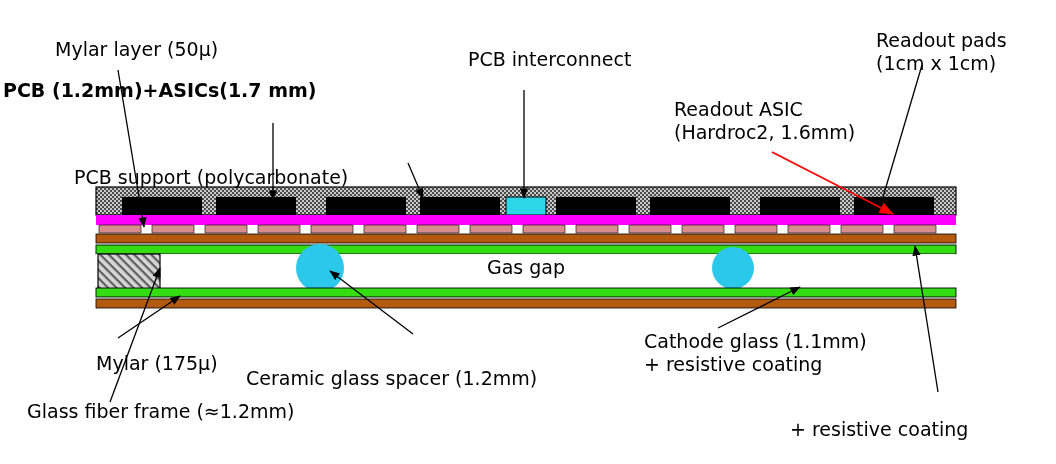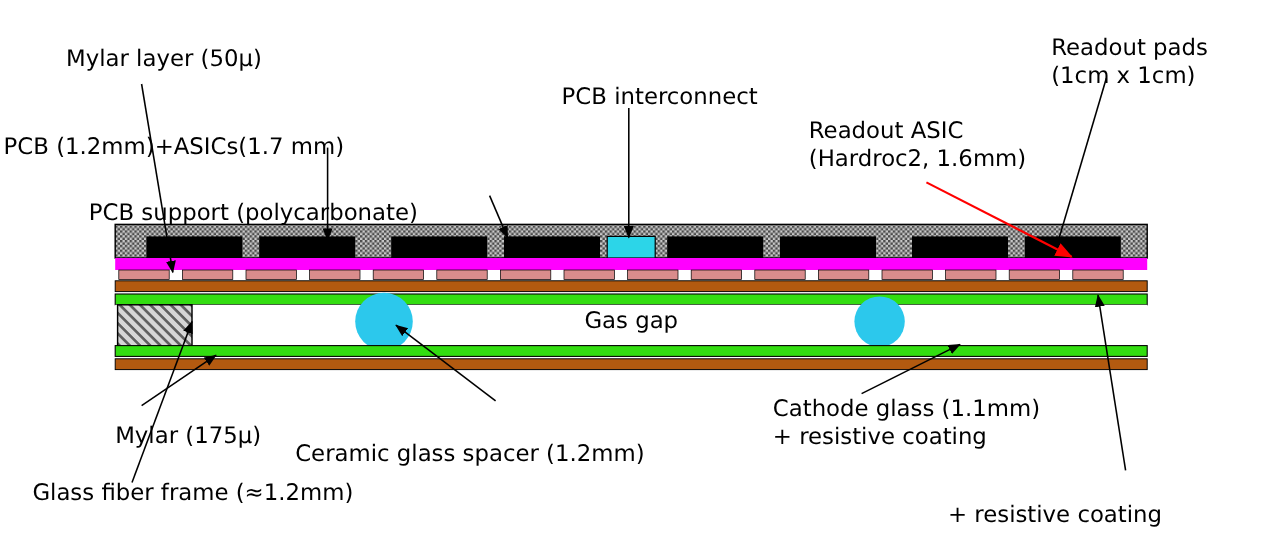"PCB interconnect" div.lbl { top: 70px -> 48px }
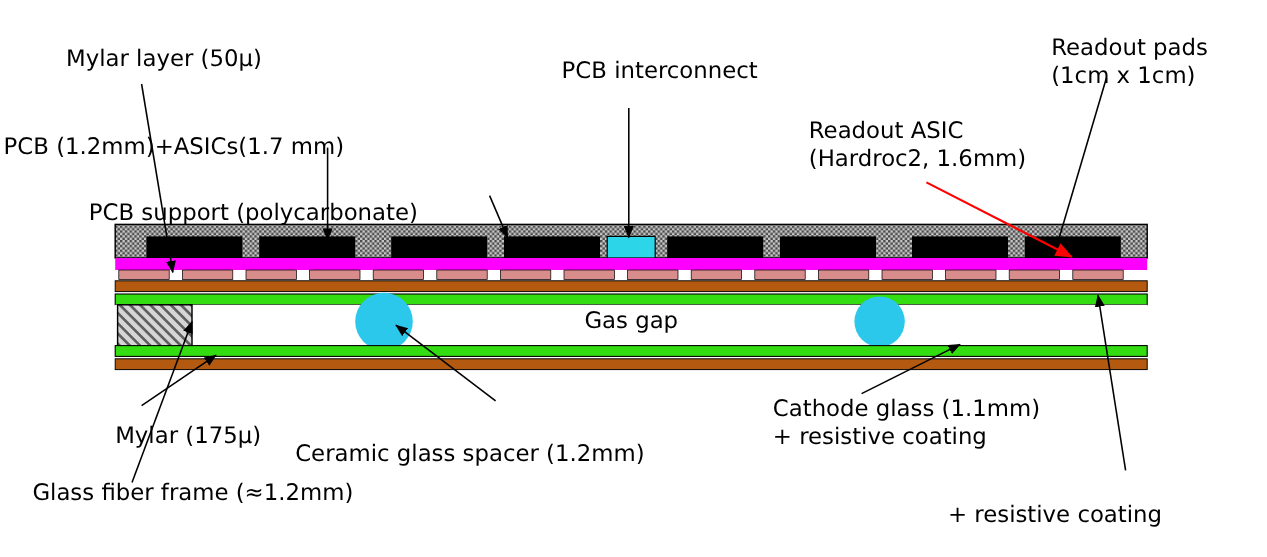"PCB (1.2mm)+ASICs(1.7 mm)" div.lbl { font-weight: none -> bold; top: 111px -> 79px }
